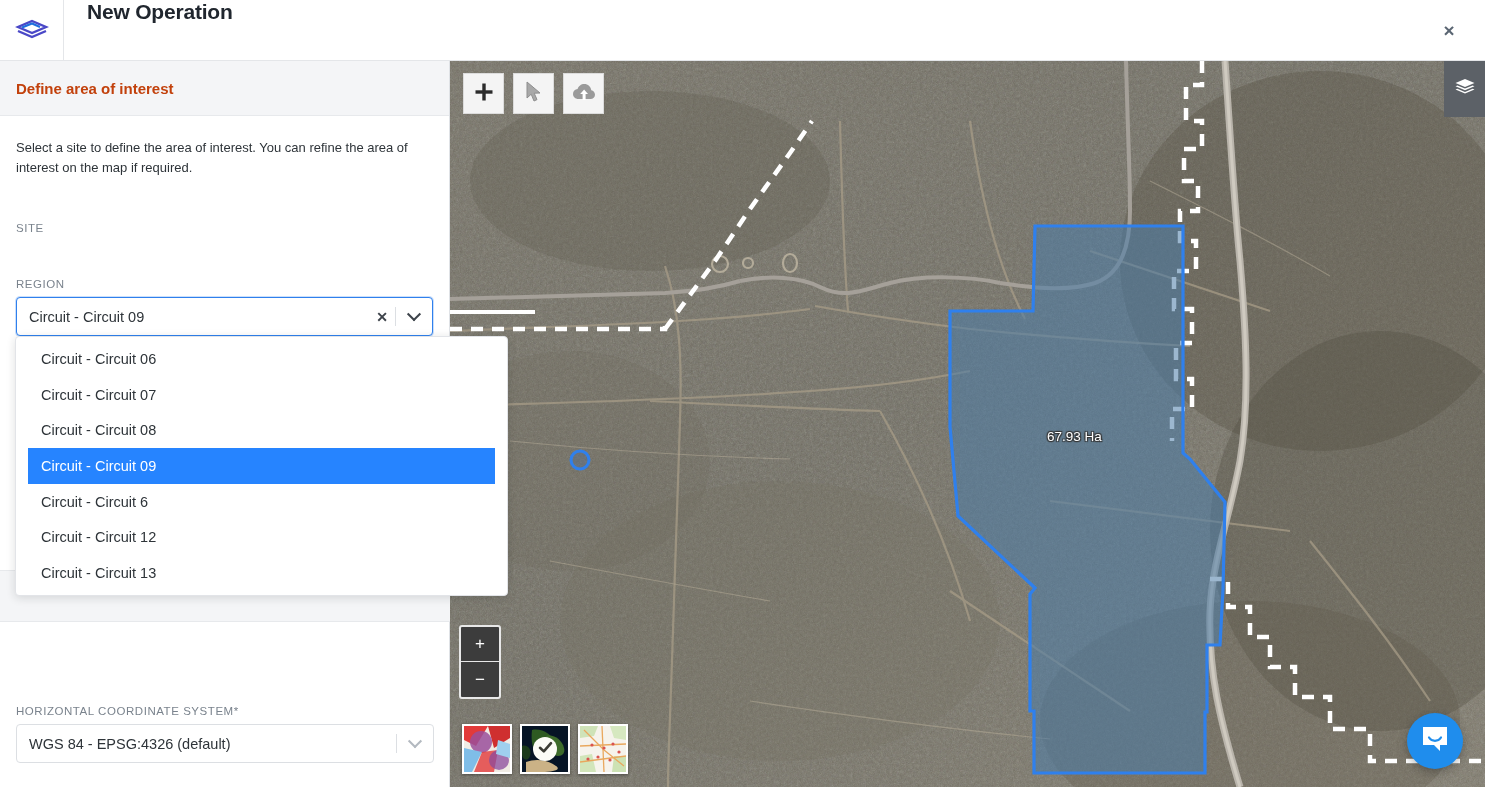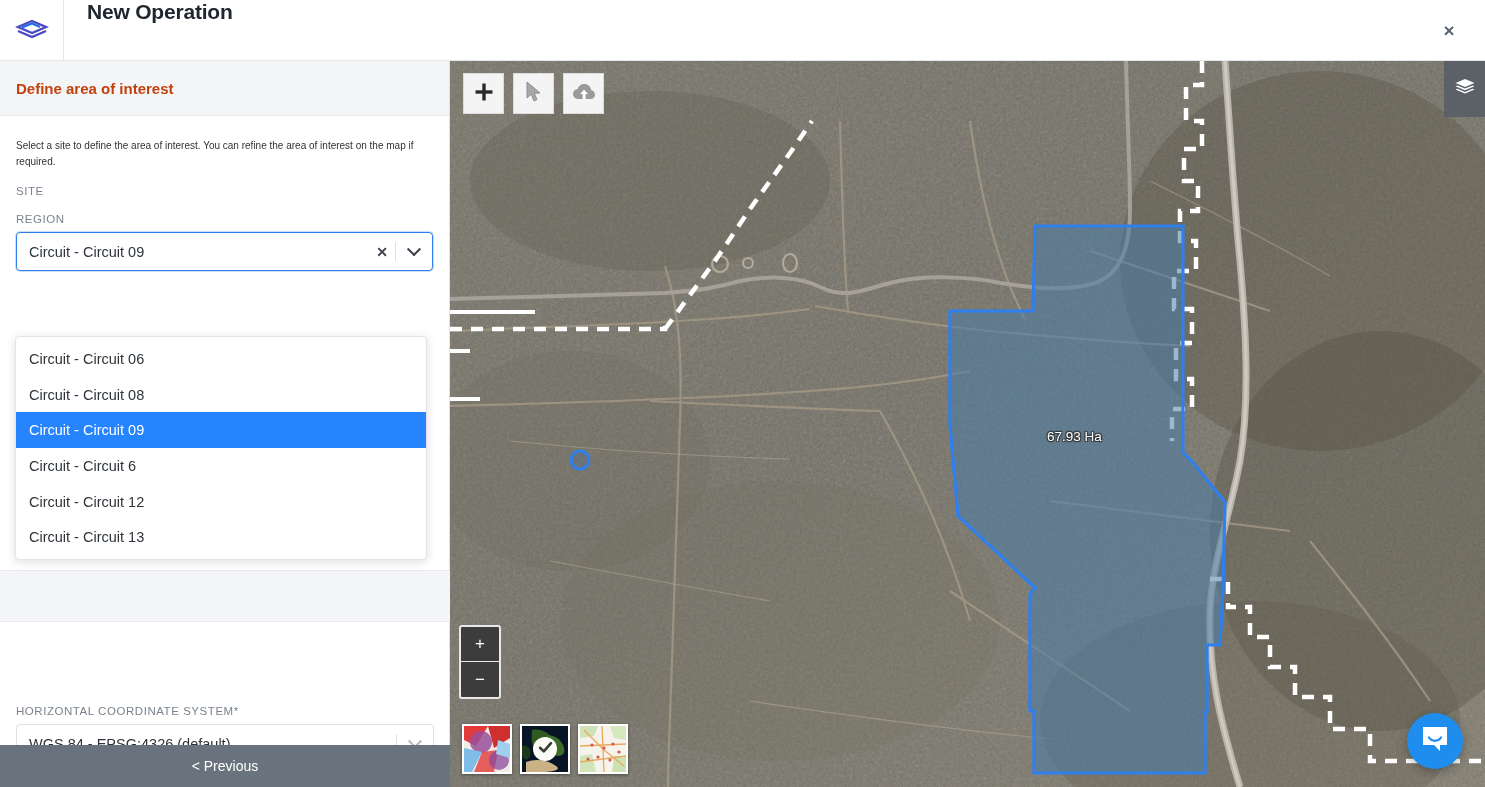"Select a site to define" .intro-text { font-size: 10px -> 13px }
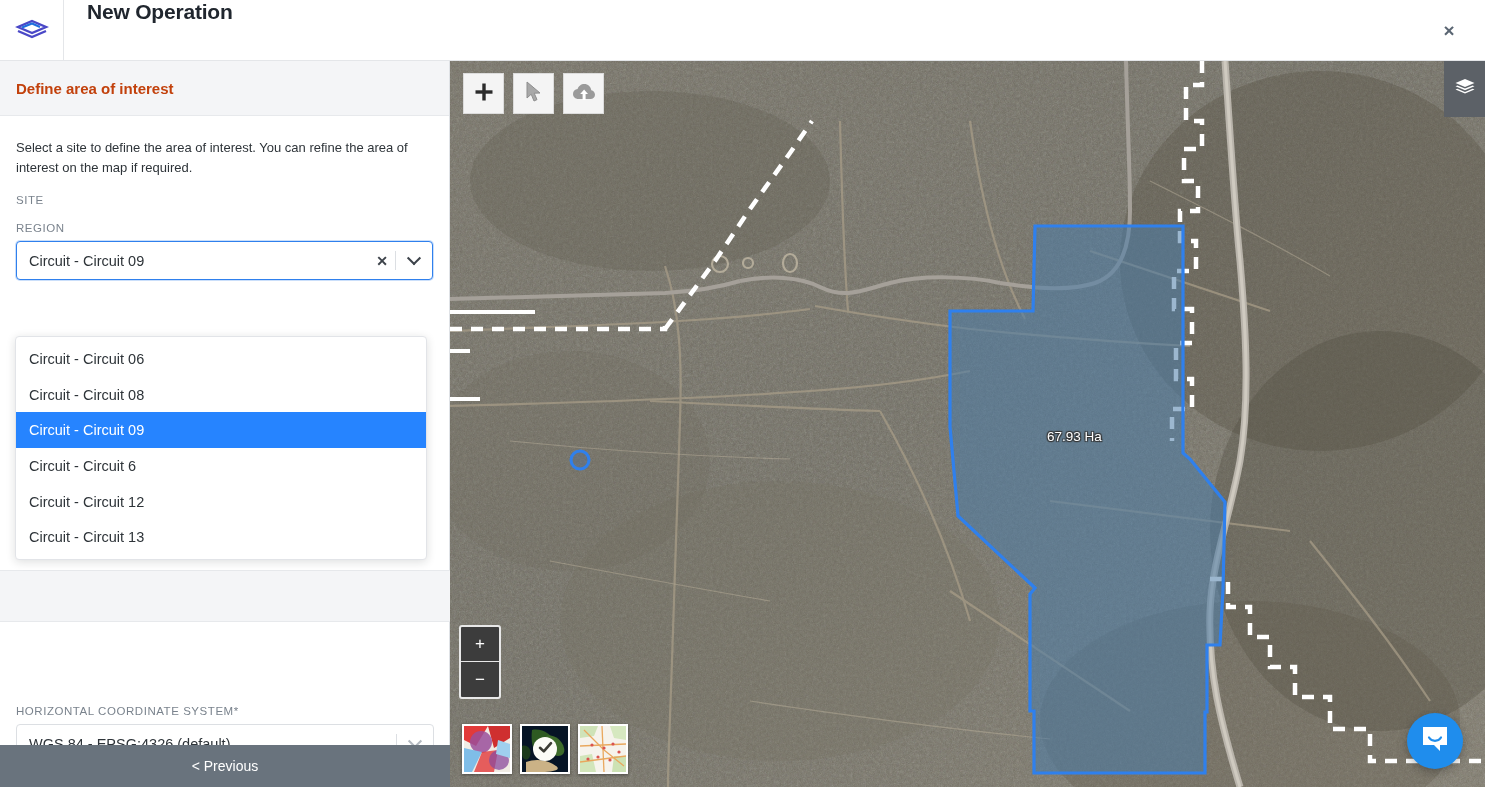"SITE" .field-label { margin-top: 16px -> 44px }
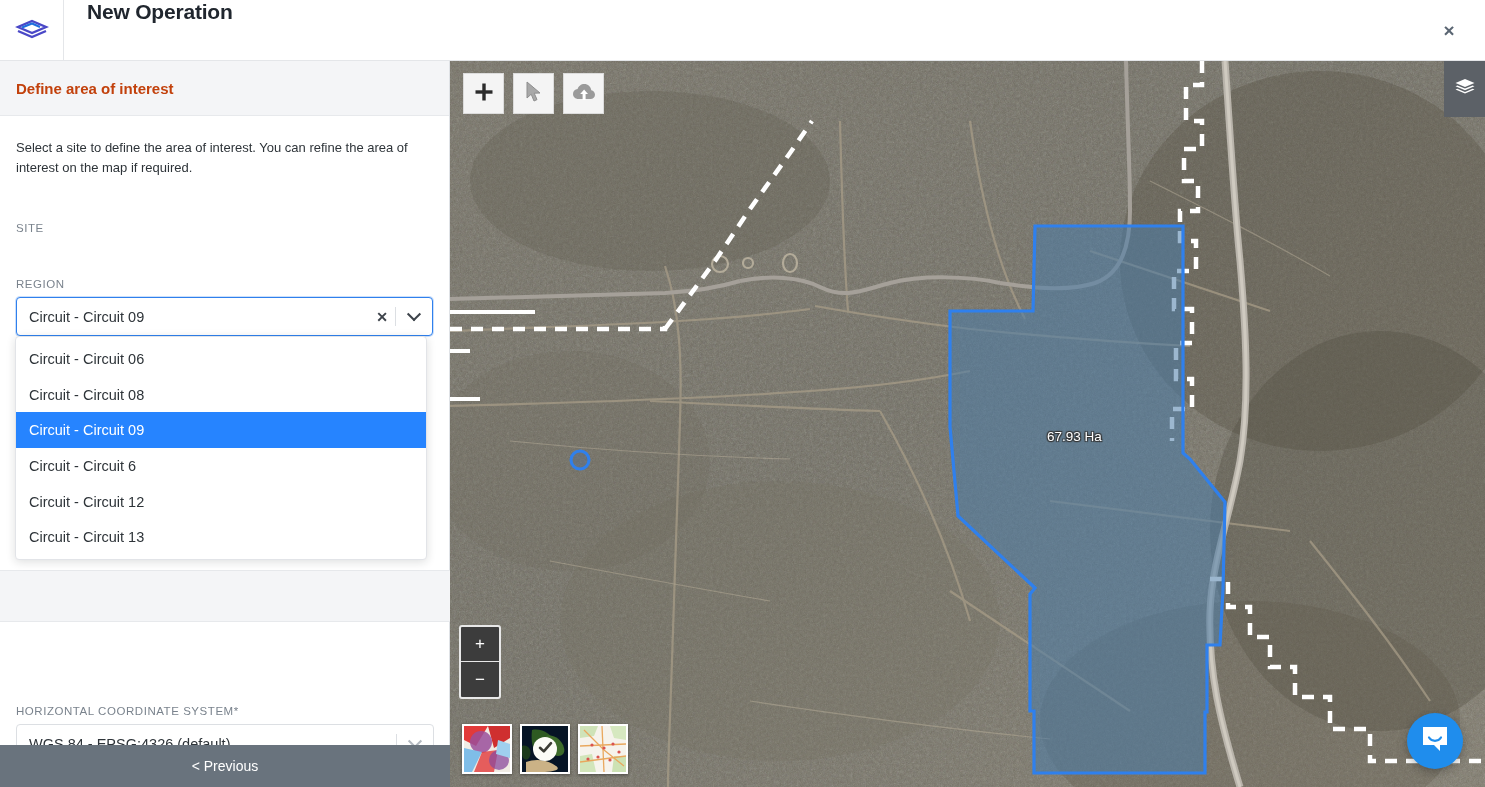"Circuit - Circuit 06" .menu { padding: 4px 0 -> 4px 12px; width: 412px -> 493px }
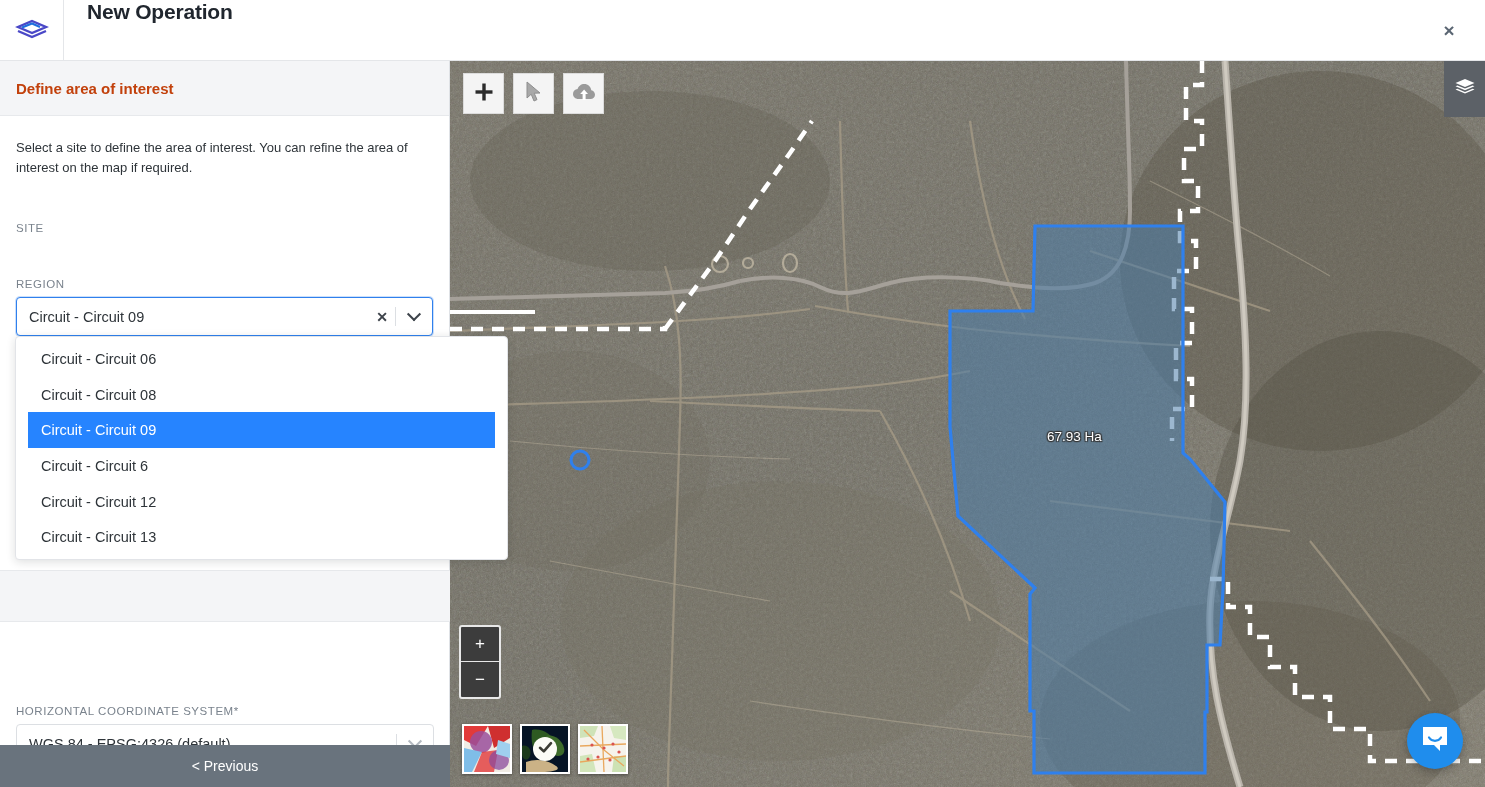"Circuit - Circuit 07" div.menu-item { html: none -> <div>Circuit - Circuit 07</div> }
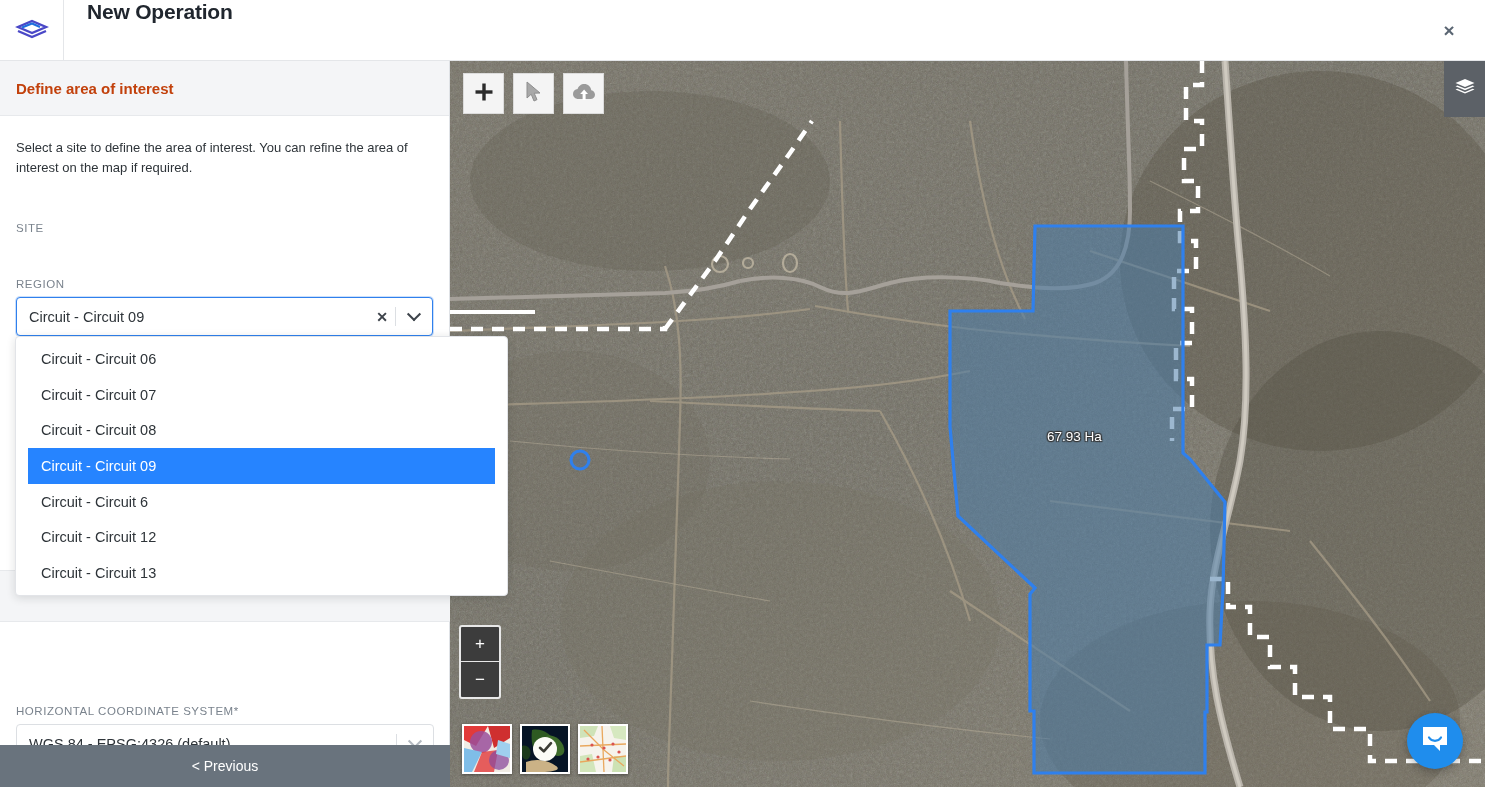"< Previous" div.btn-prev { html: <div>&lt; Previous</div> -> none }
